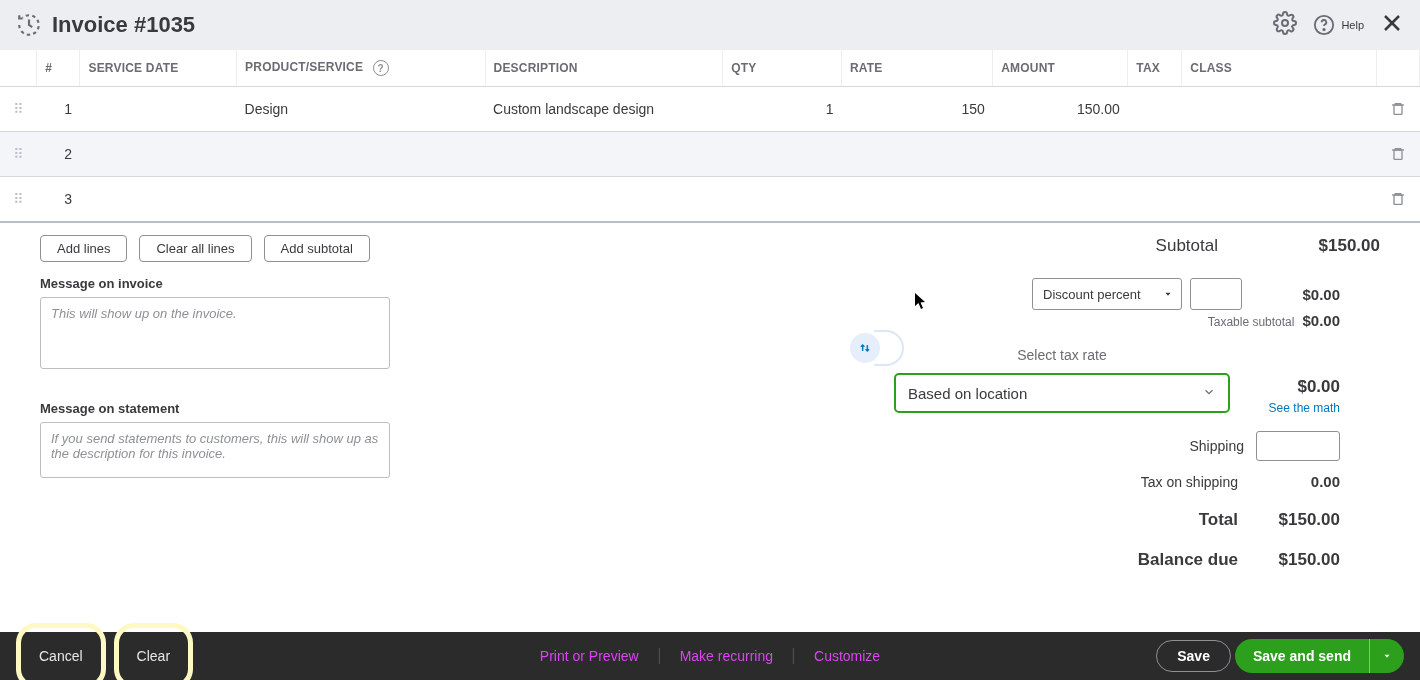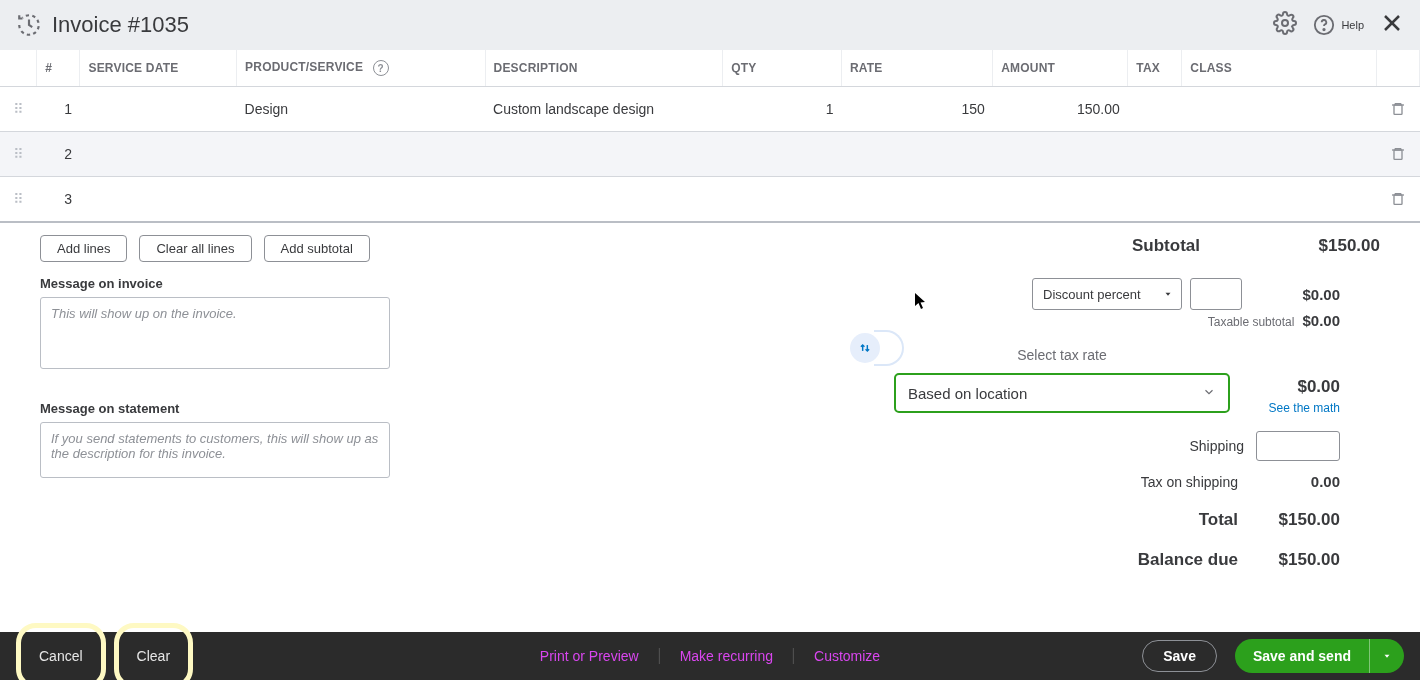"Invoice #1035" .header-title { font-weight: 400 -> 700 }
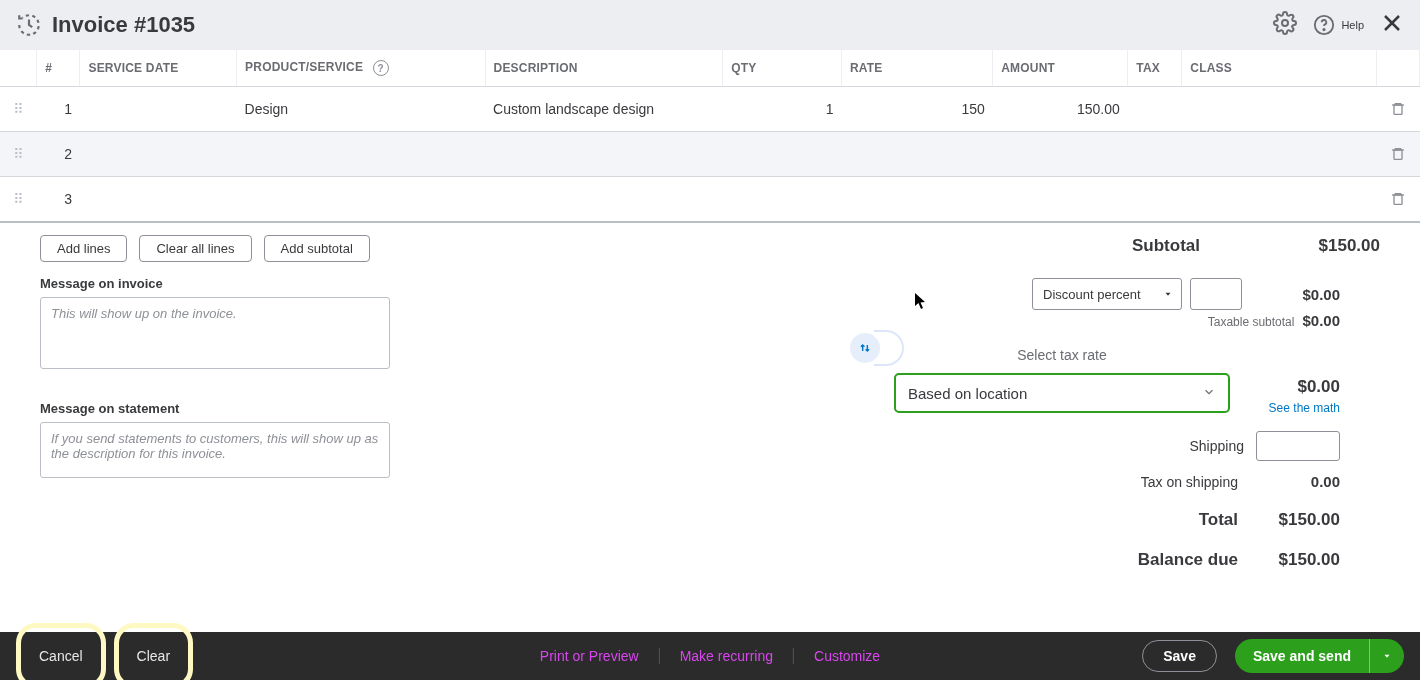"Subtotal" .subtotal-label { font-weight: 700 -> 400; margin-right: 90px -> 72px }
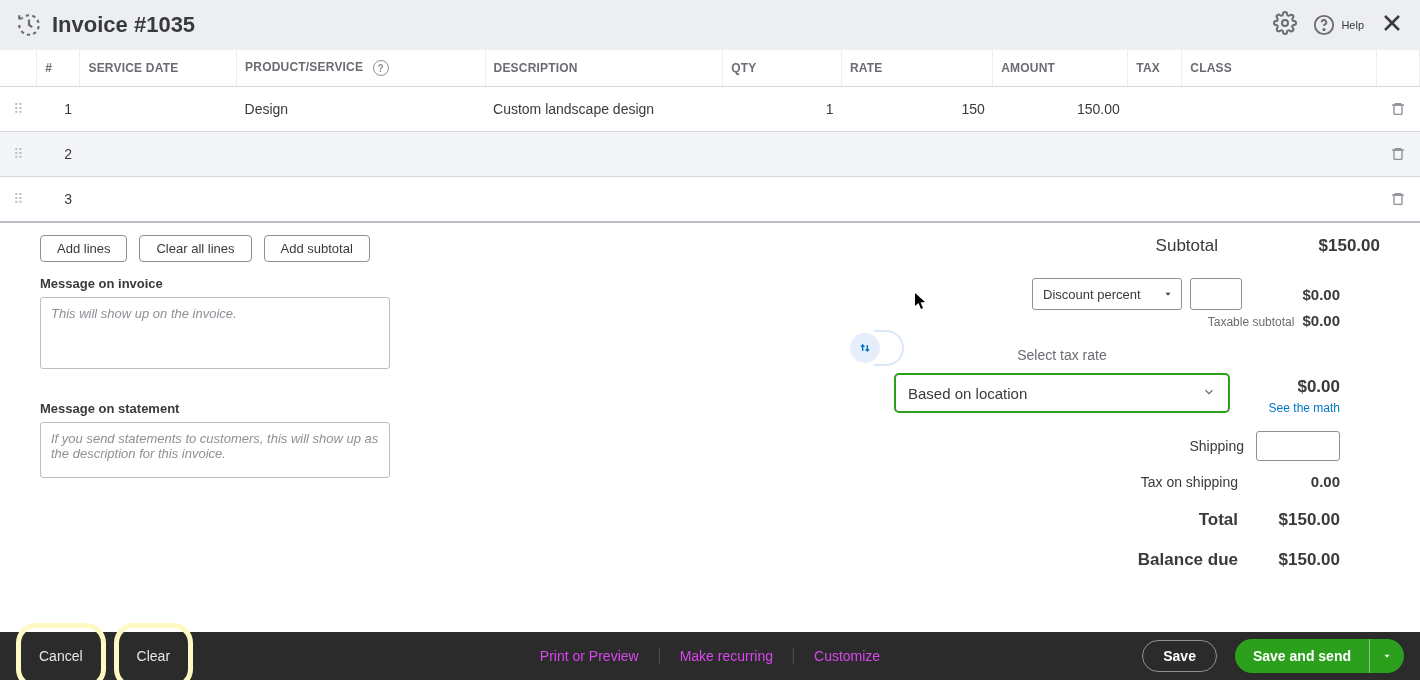"Save" .footer-right { gap: 18px -> 4px }
